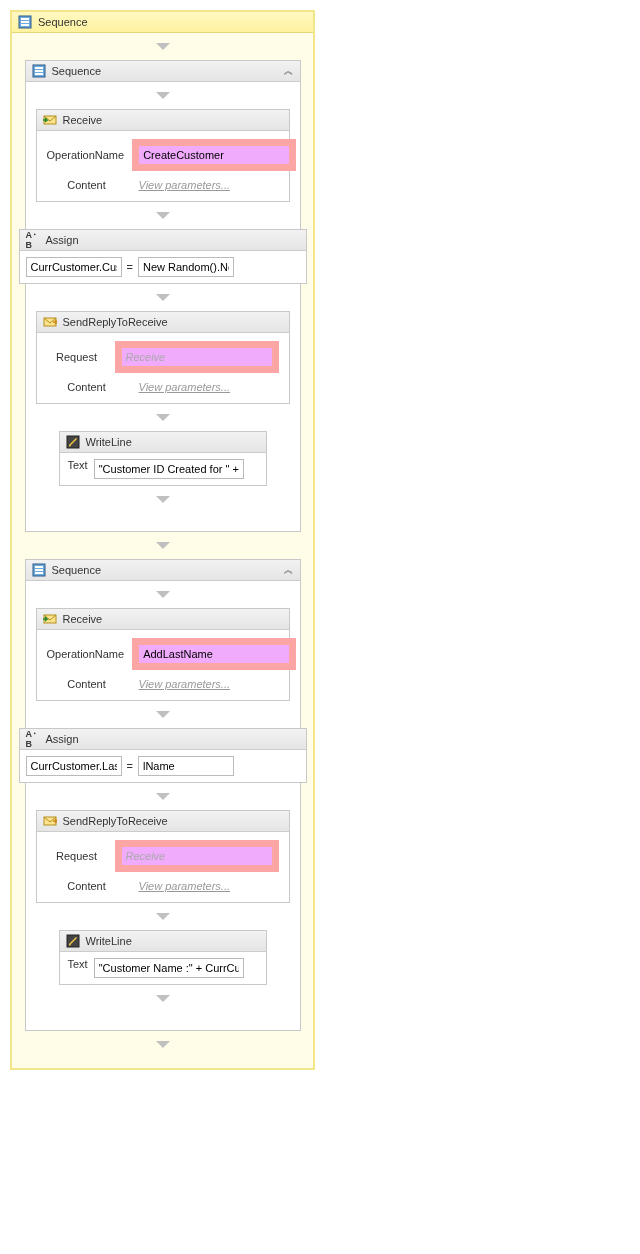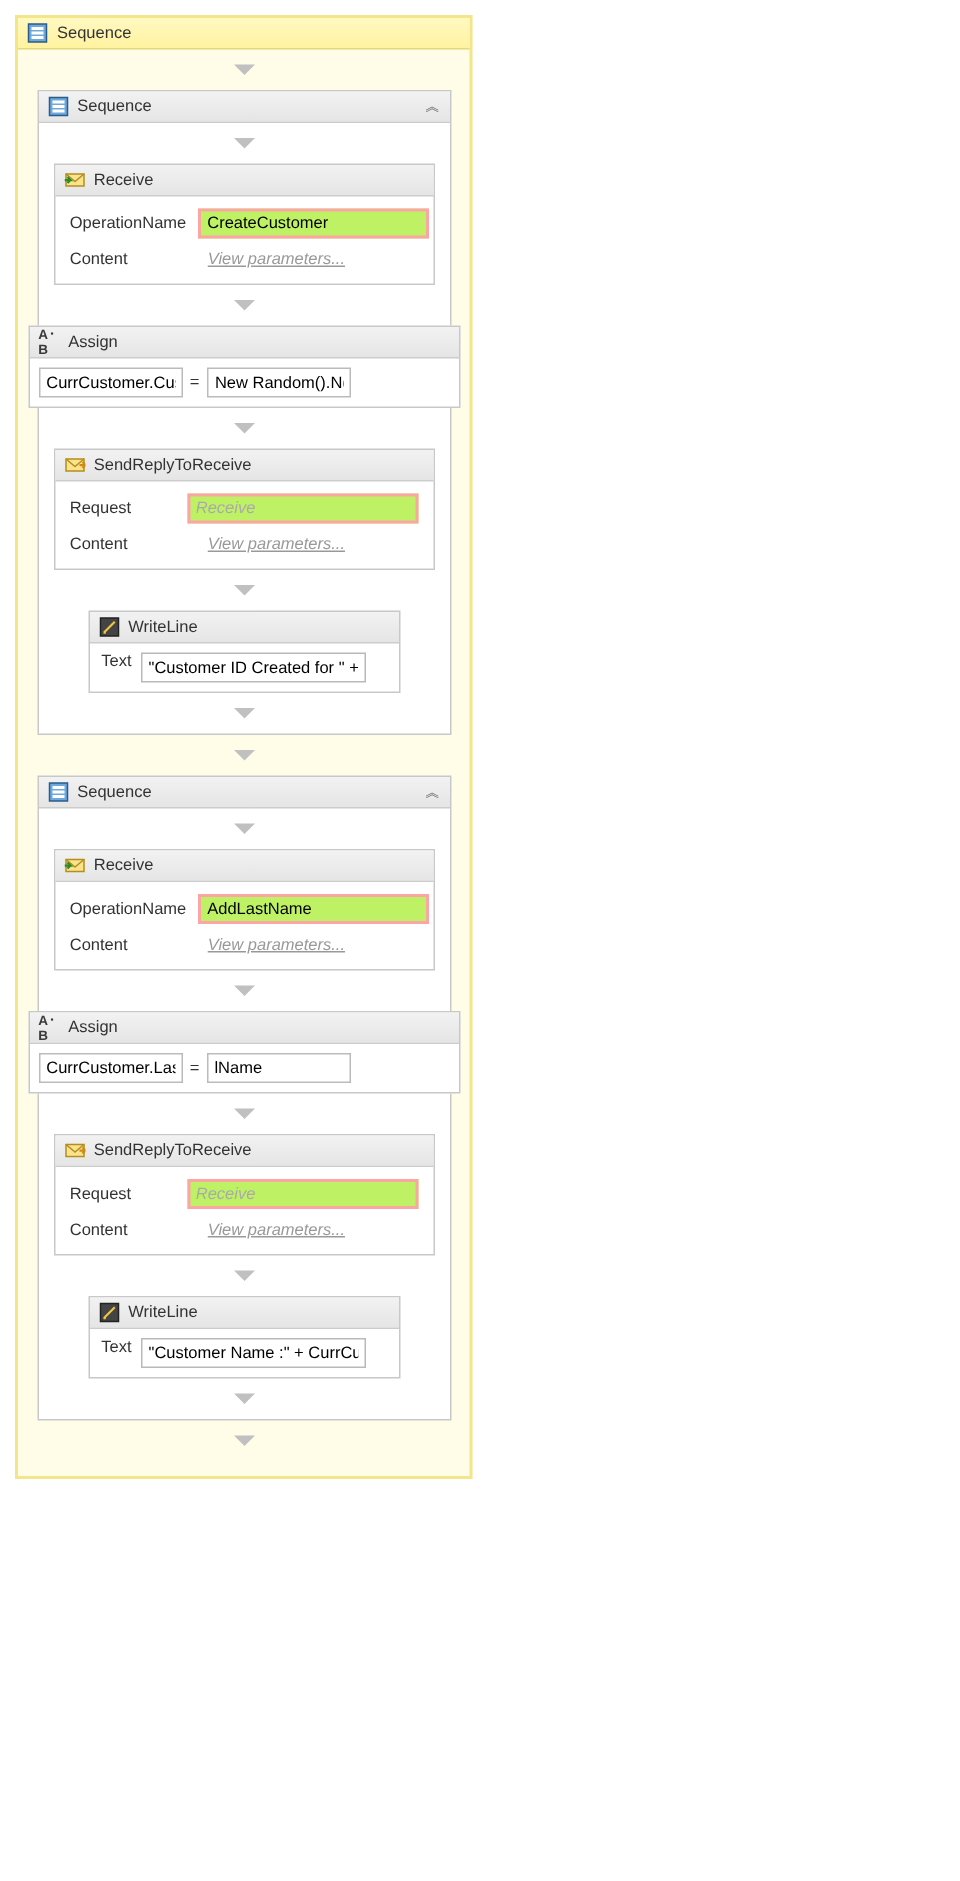"Receive" .inner-body { padding: 0 0 0 0 -> 0 0 18px 0 }
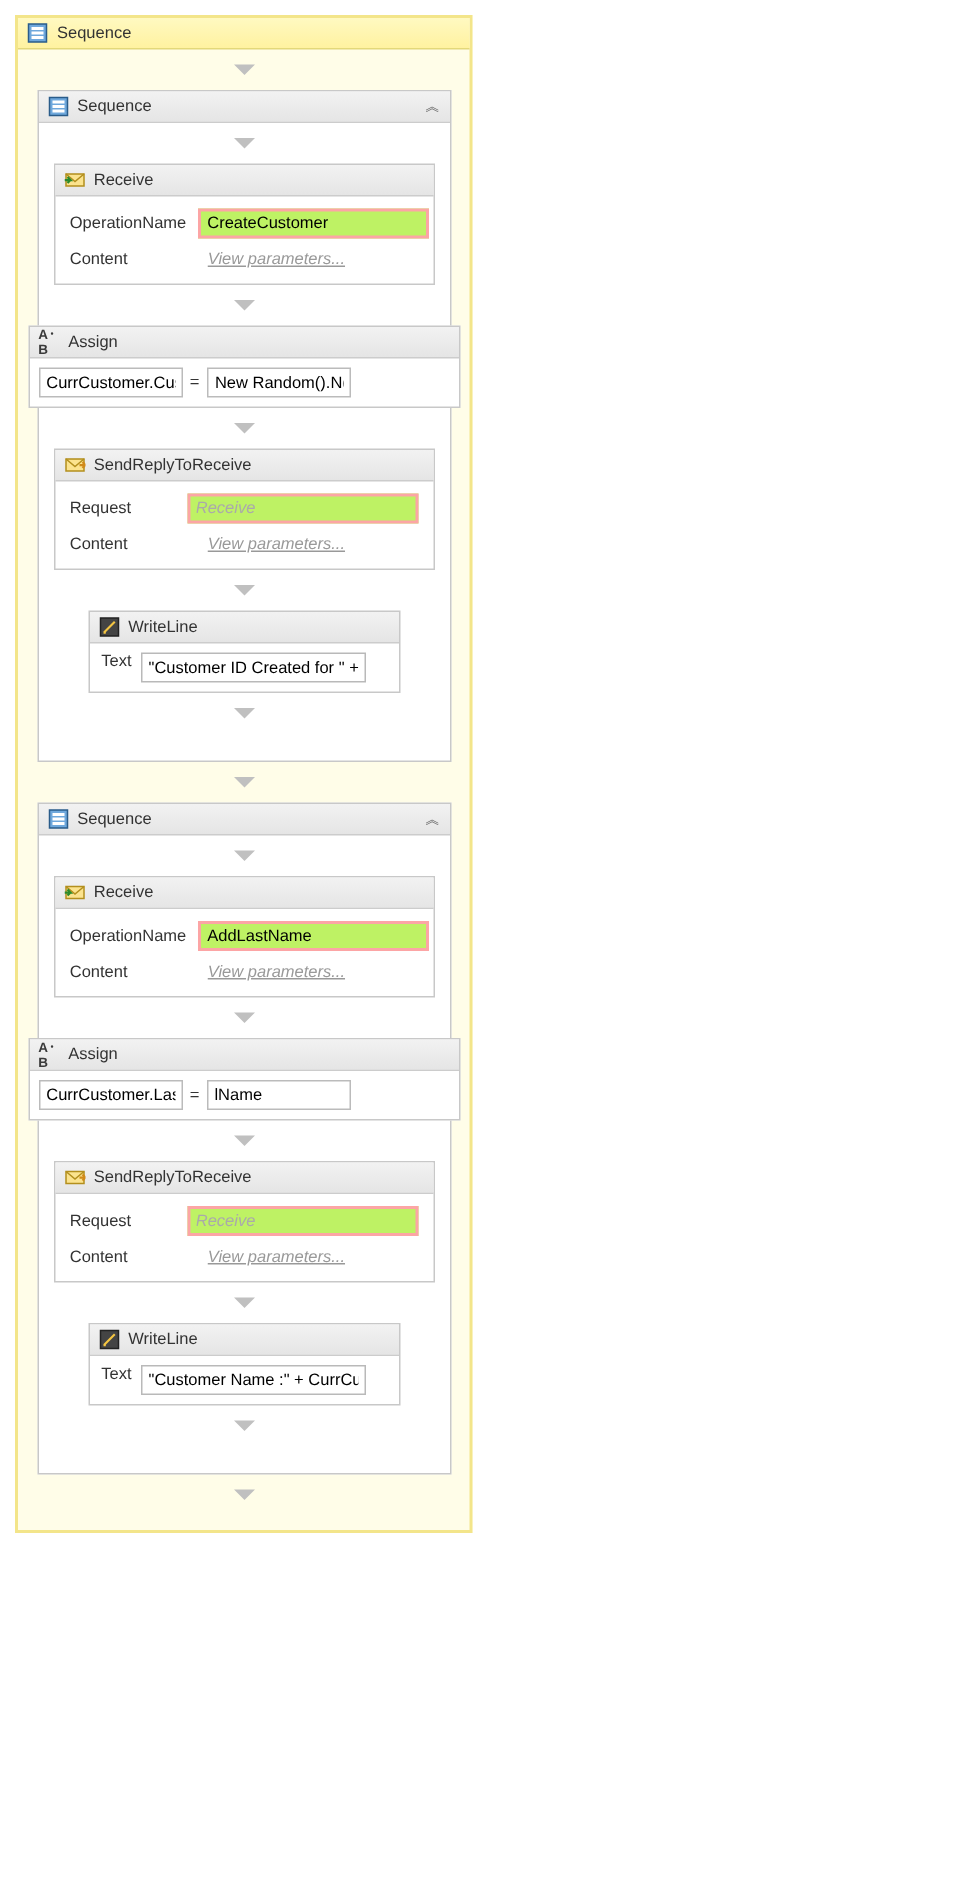"OperationName" .row-label { text-align: left -> center }
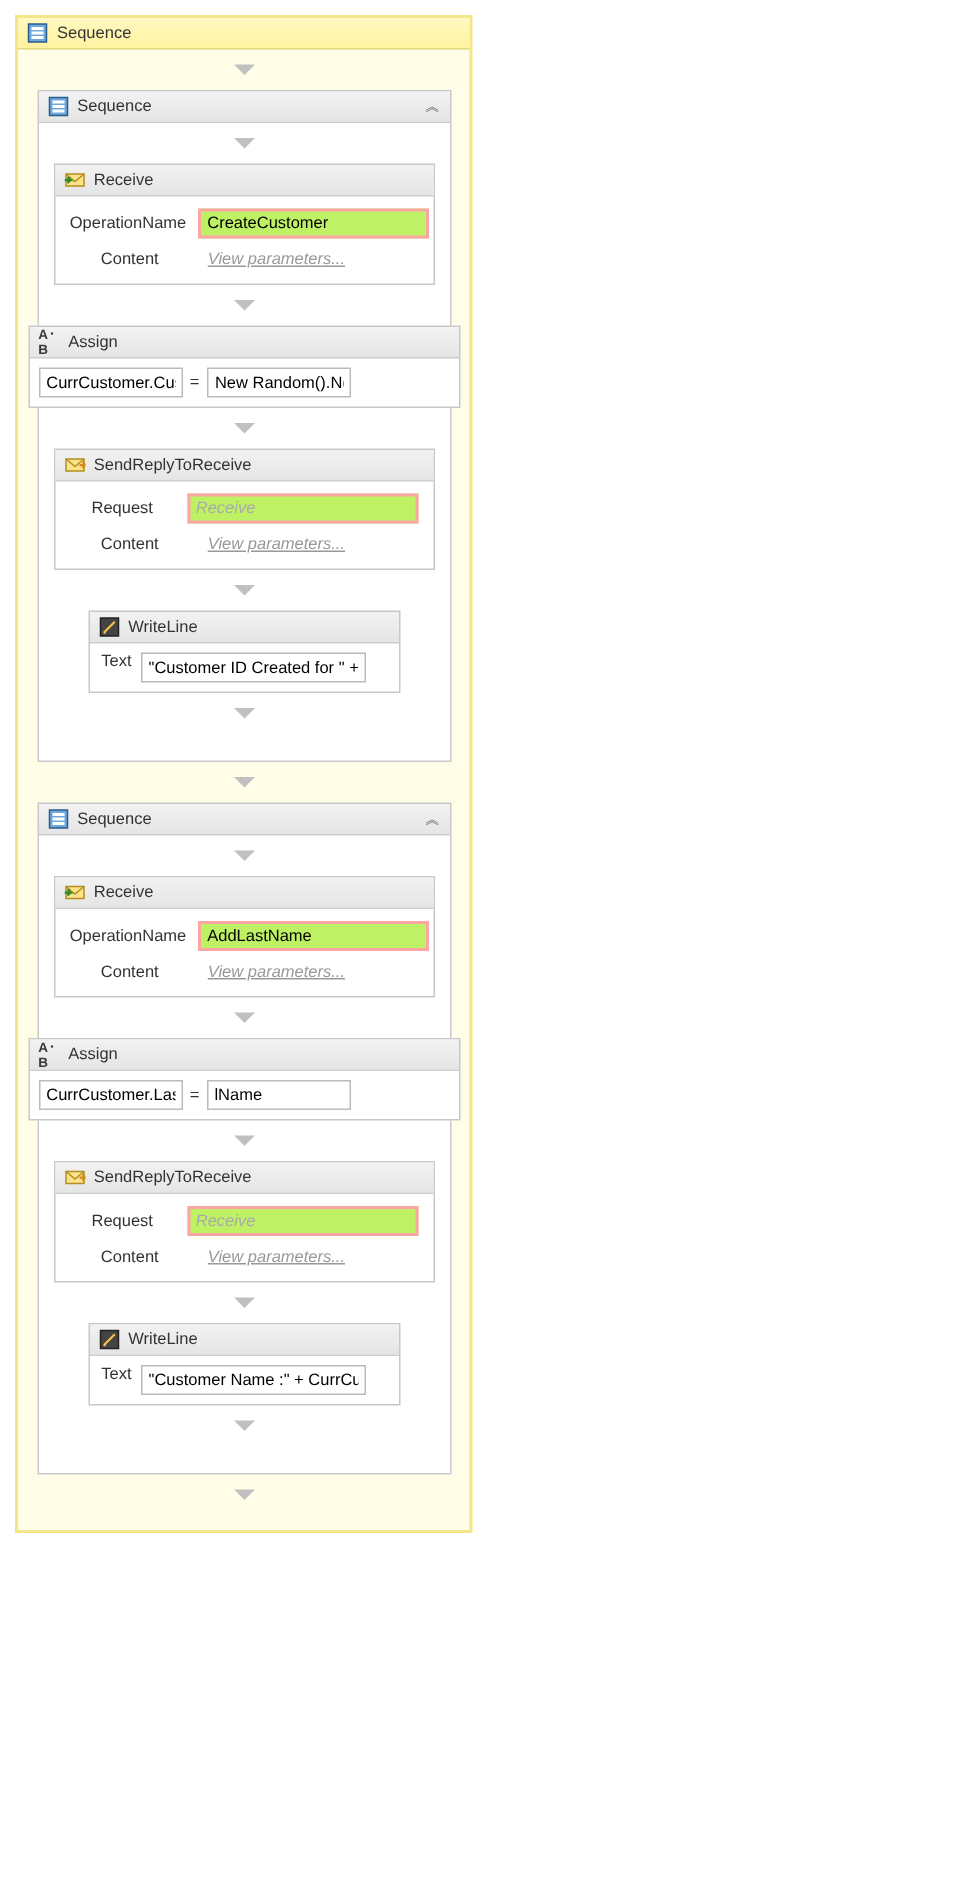"CreateCustomer" .text-input { background: #bef264 -> #f0abfc; border: 2px solid #fca5a5 -> 7px solid #fca5a5; height: 20px -> 32px }
